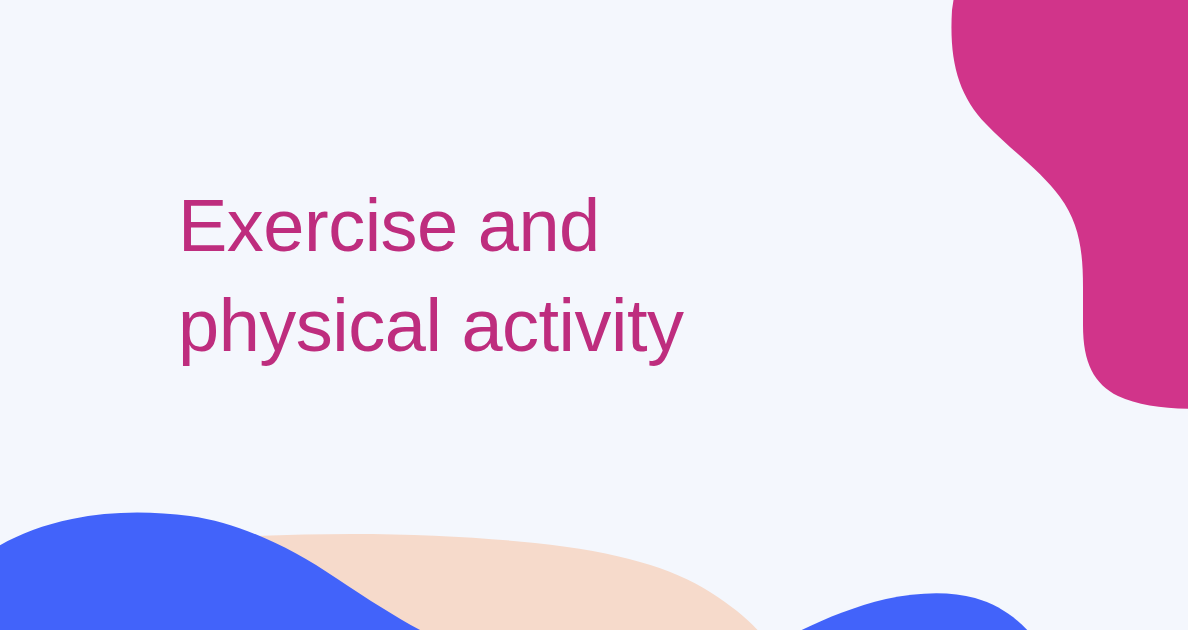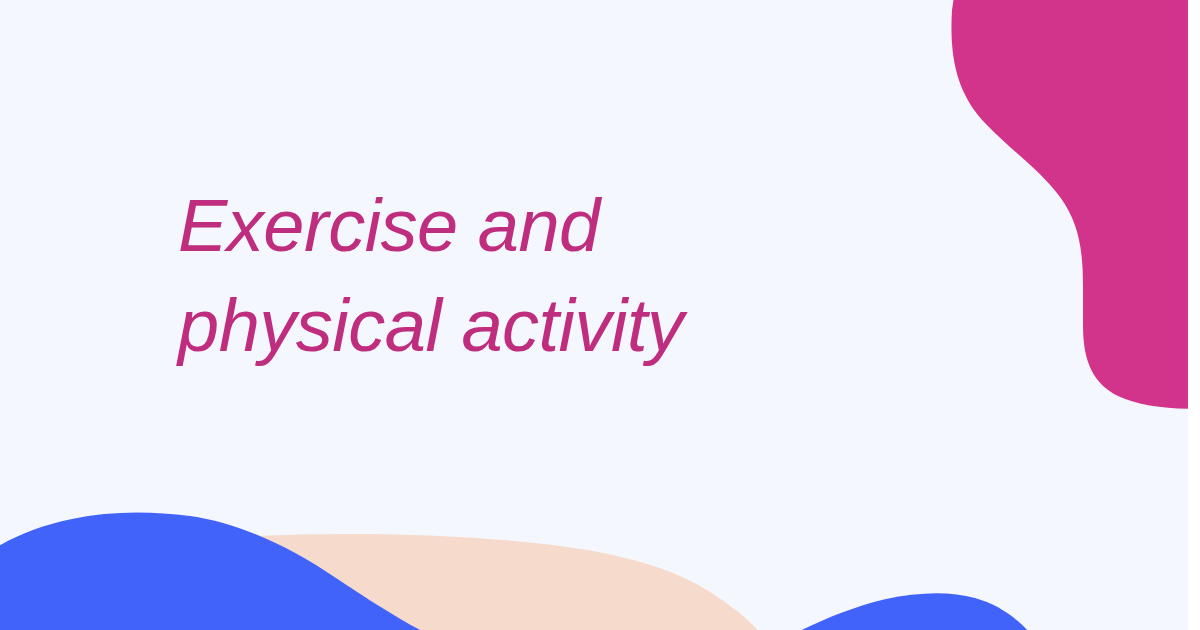"Exercise and" .card { font-style: italic -> none }
